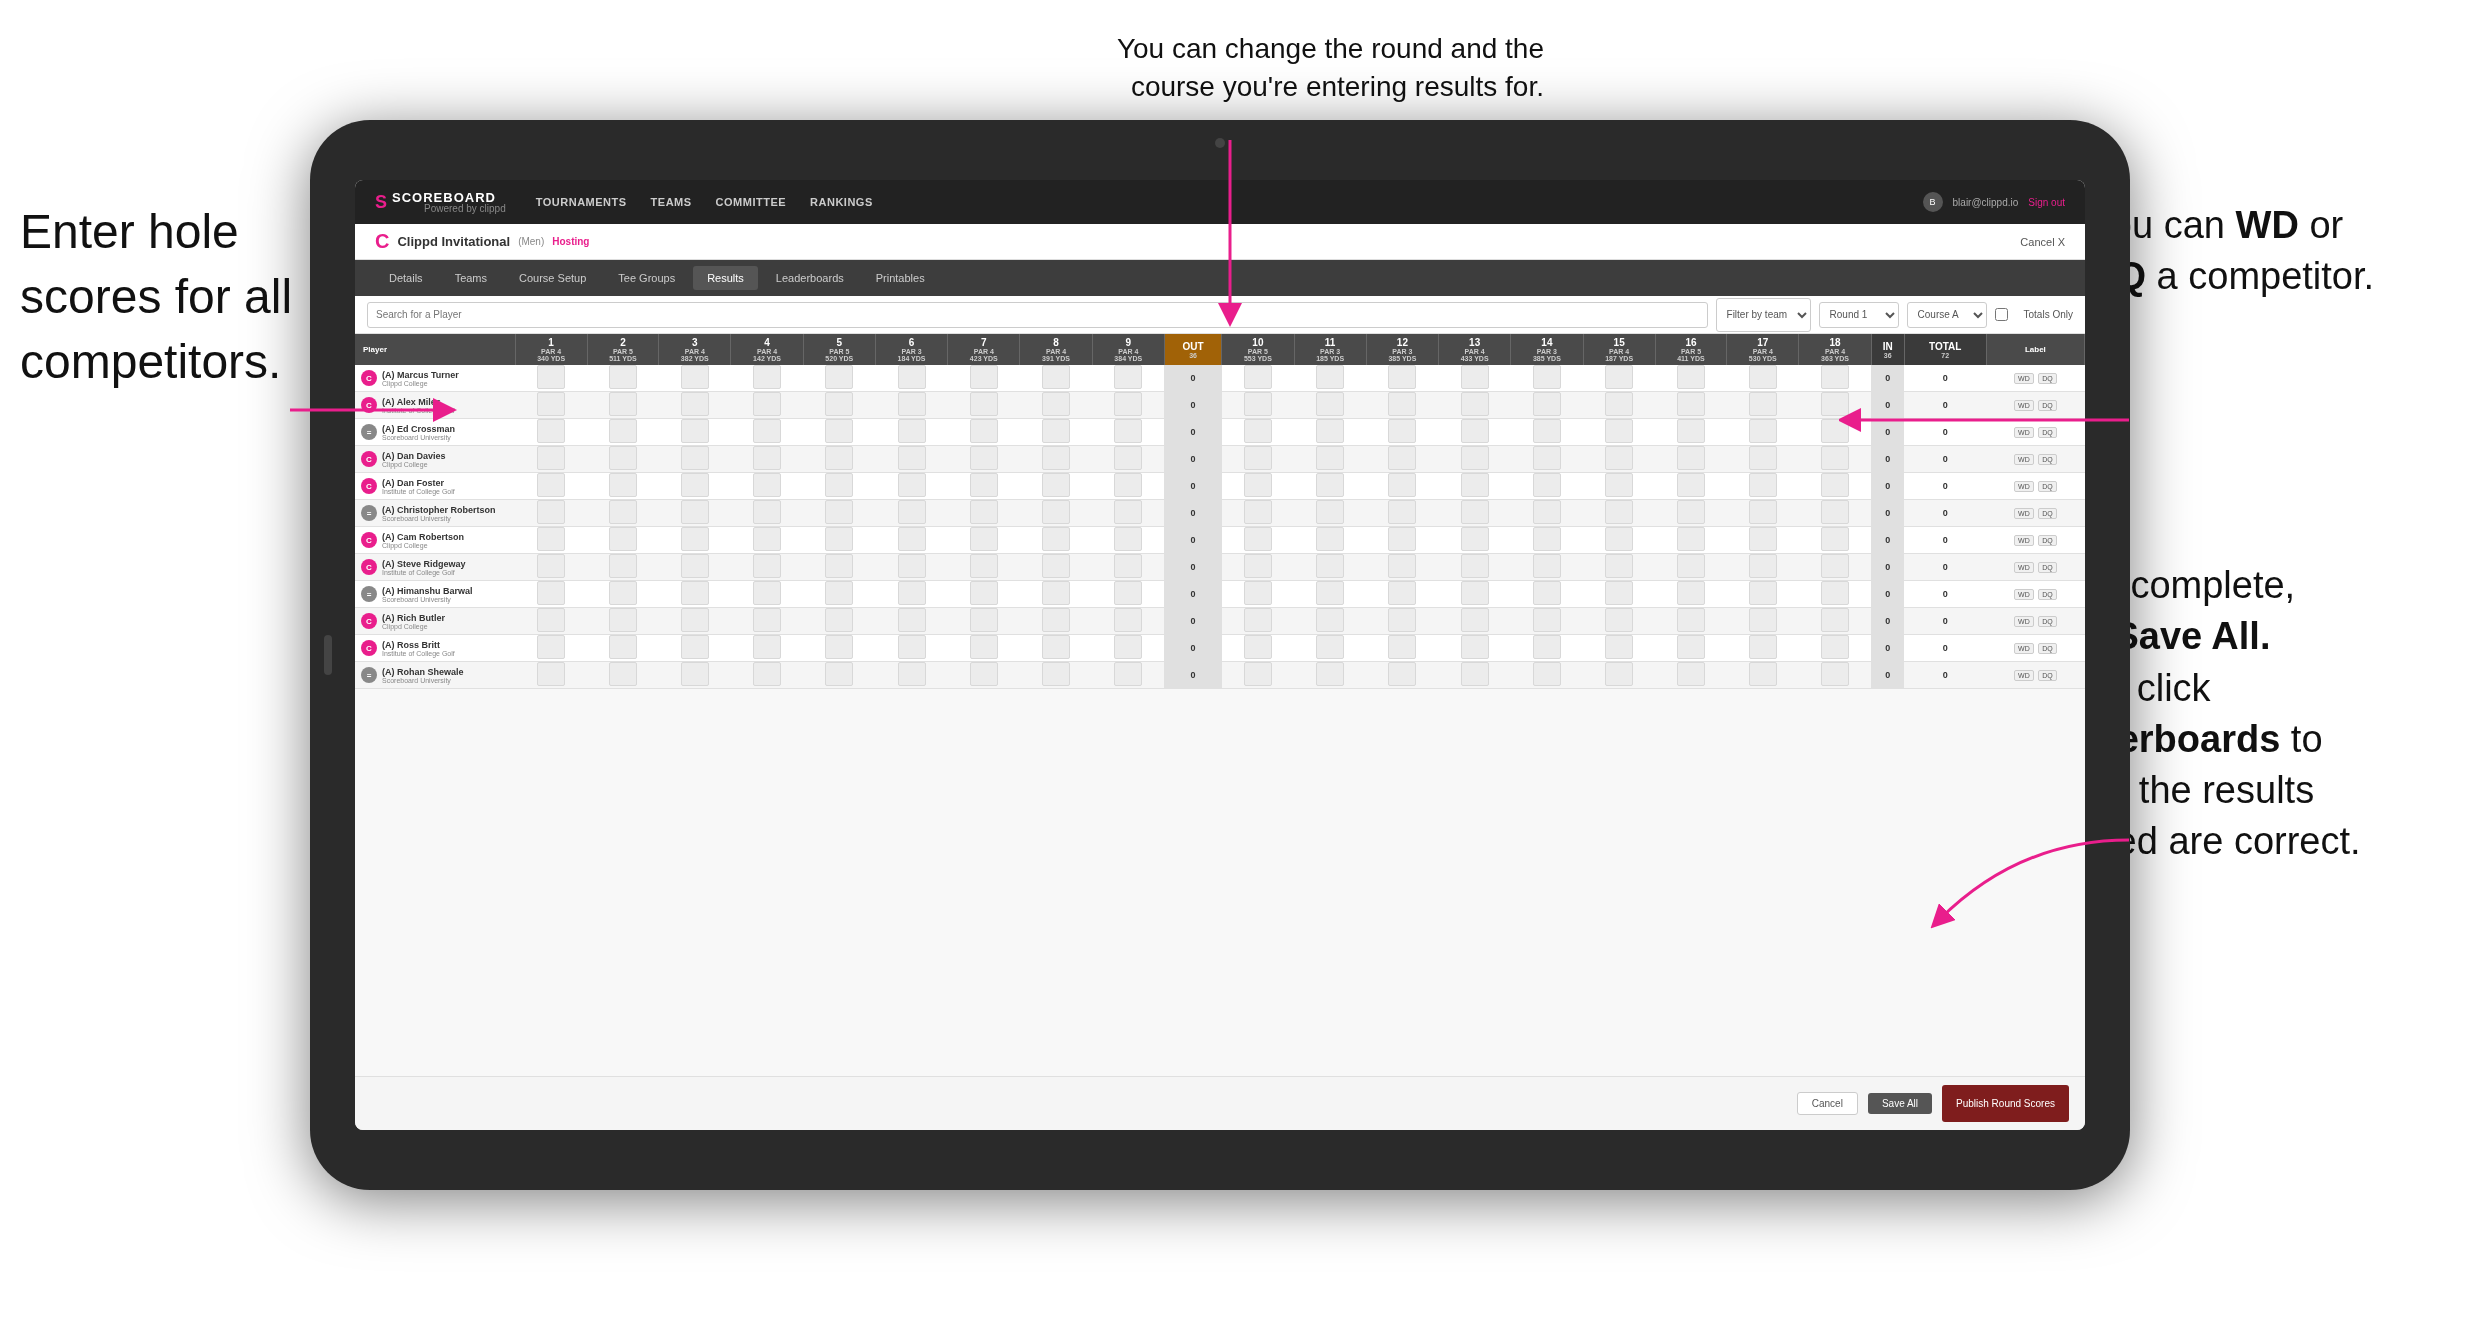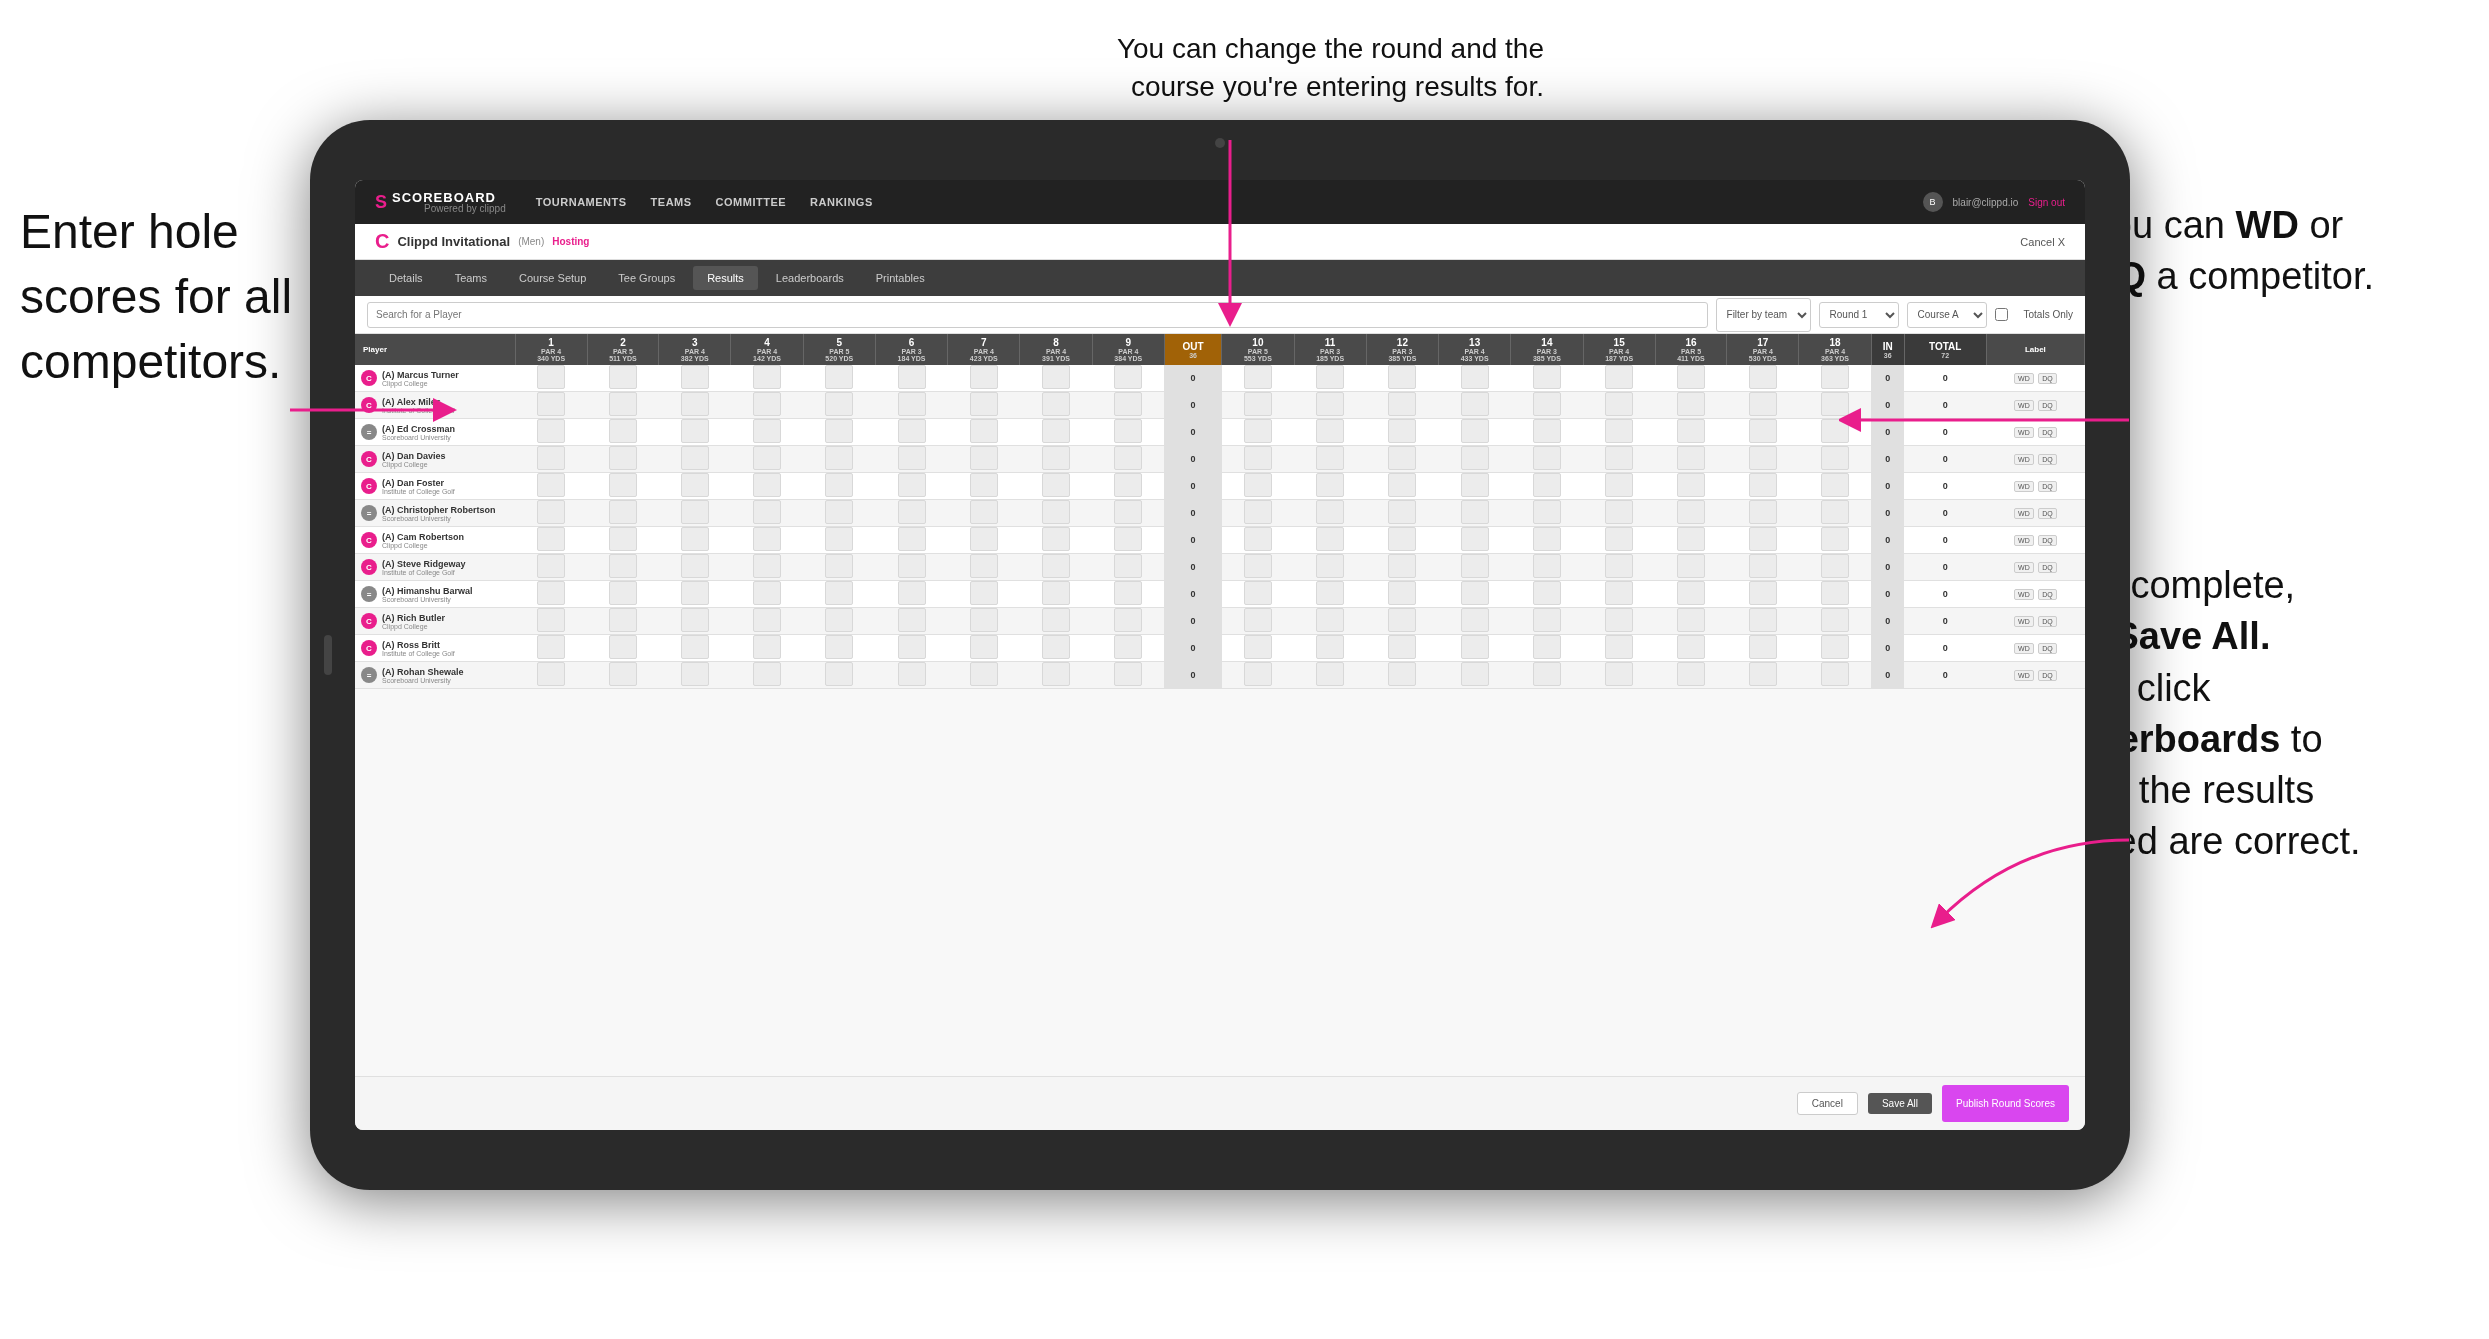"Publish Round Scores" .btn-publish { background: #d946ef -> #7f1d1d }
